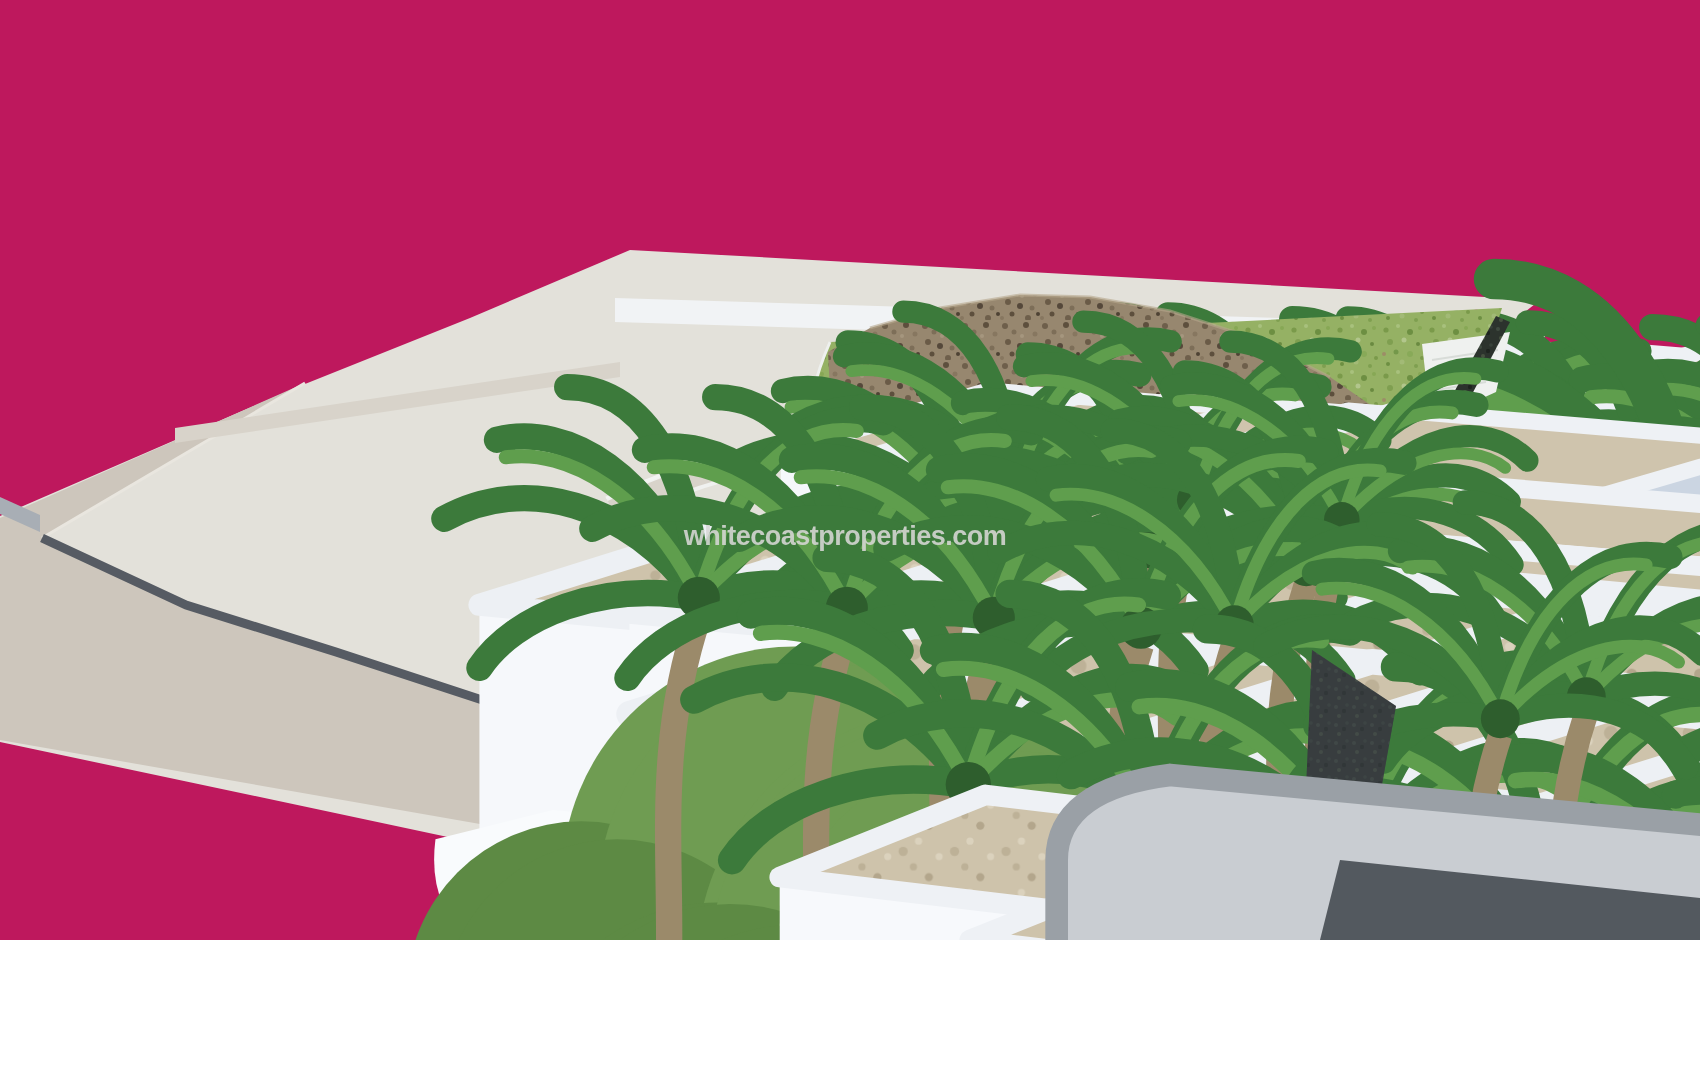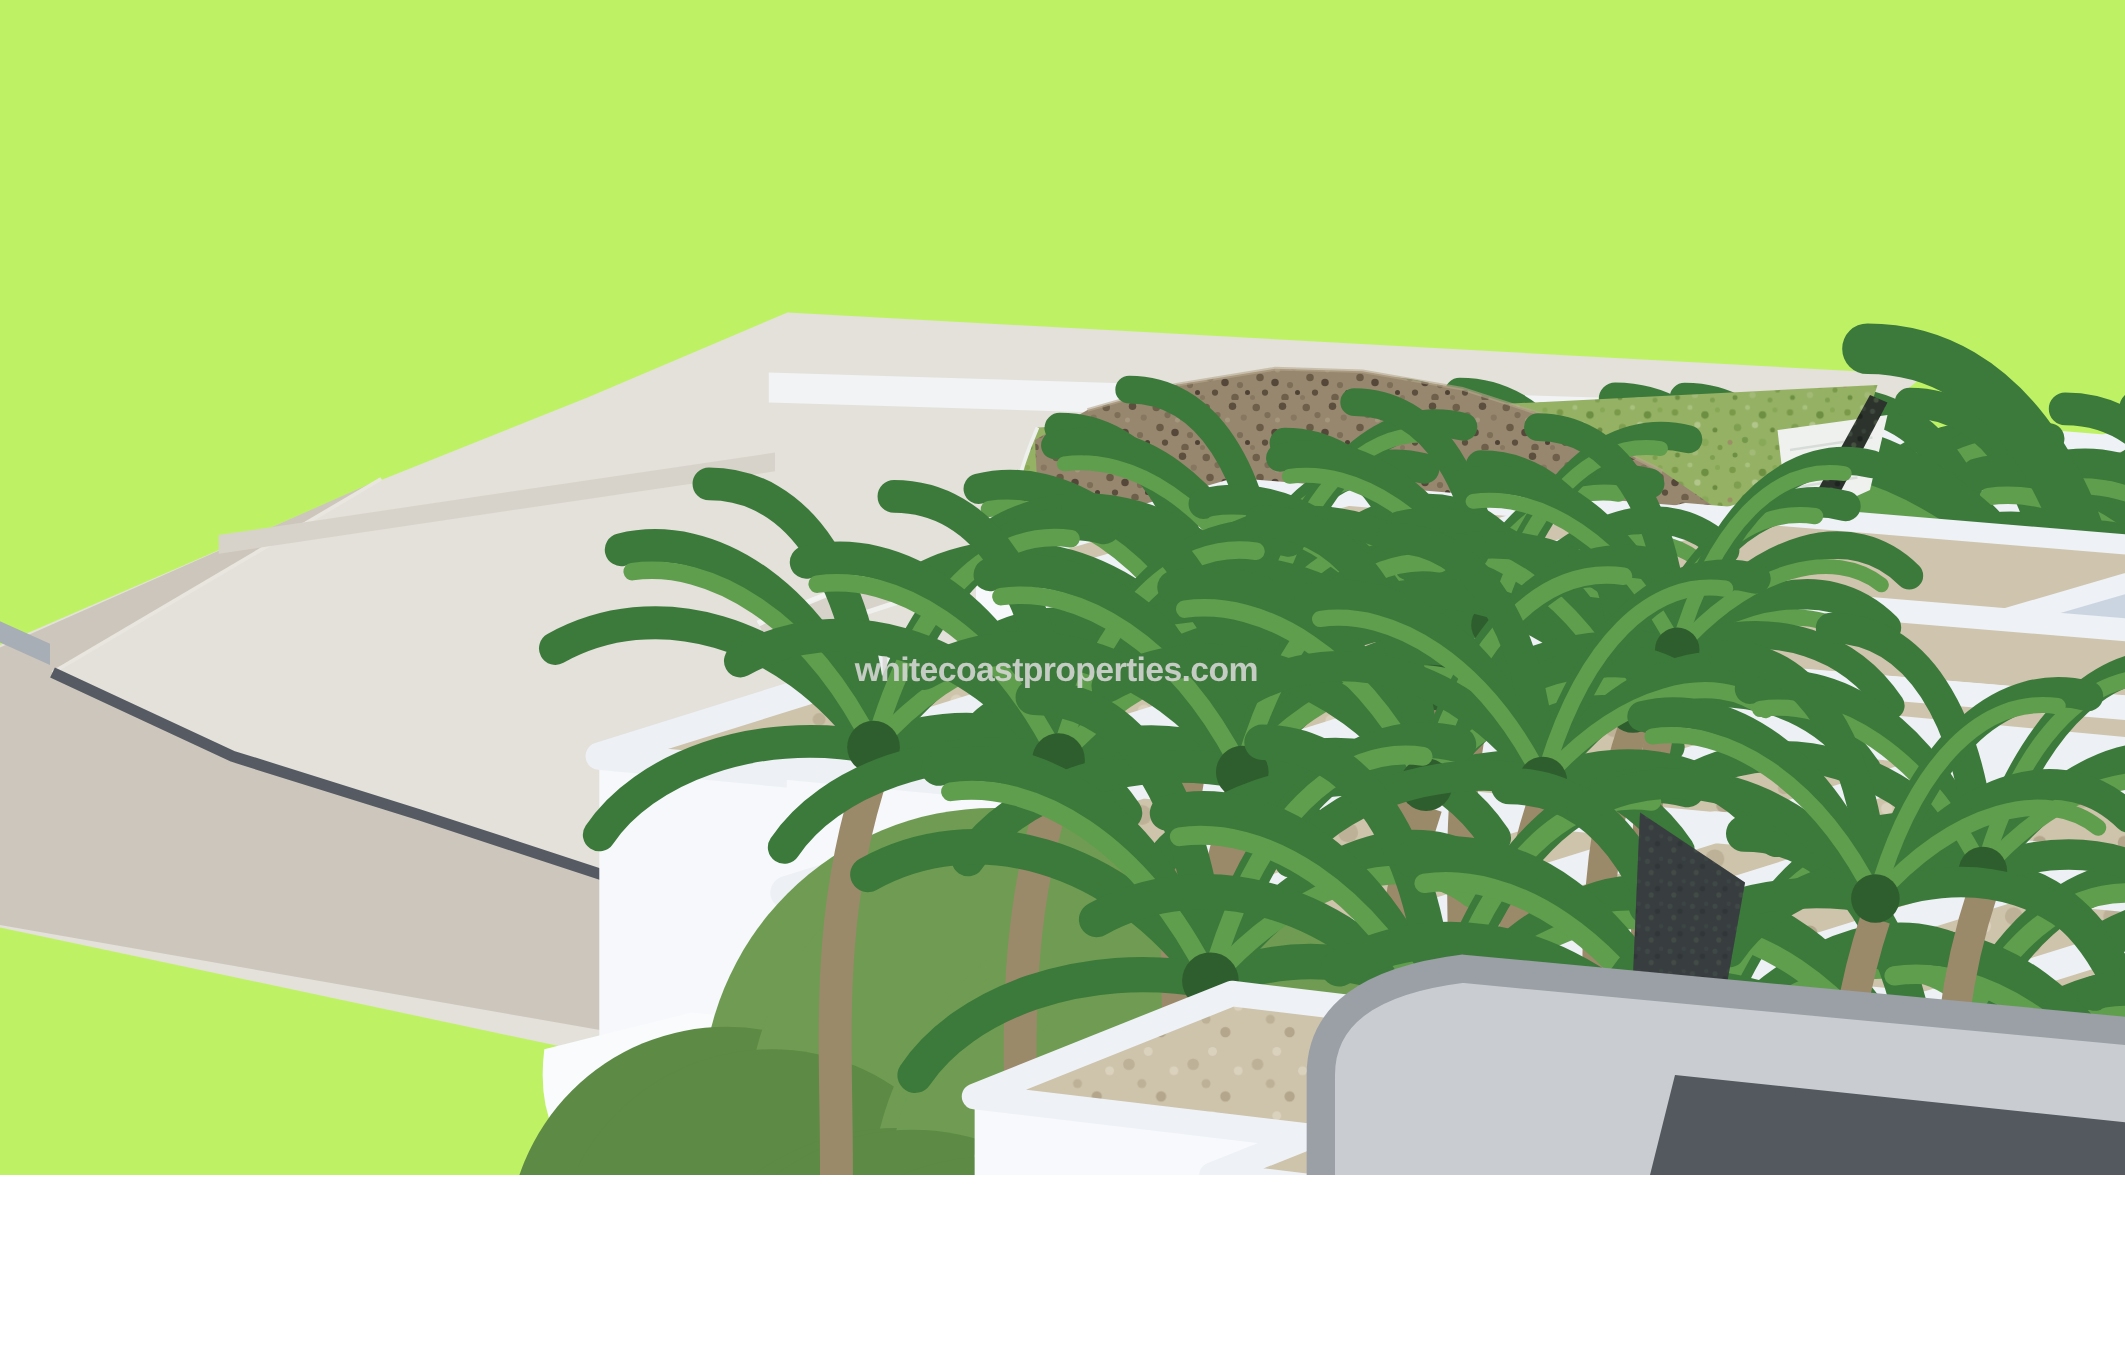"whitecoastproperties.com" .stage { background: #bef264 -> #be185d }
